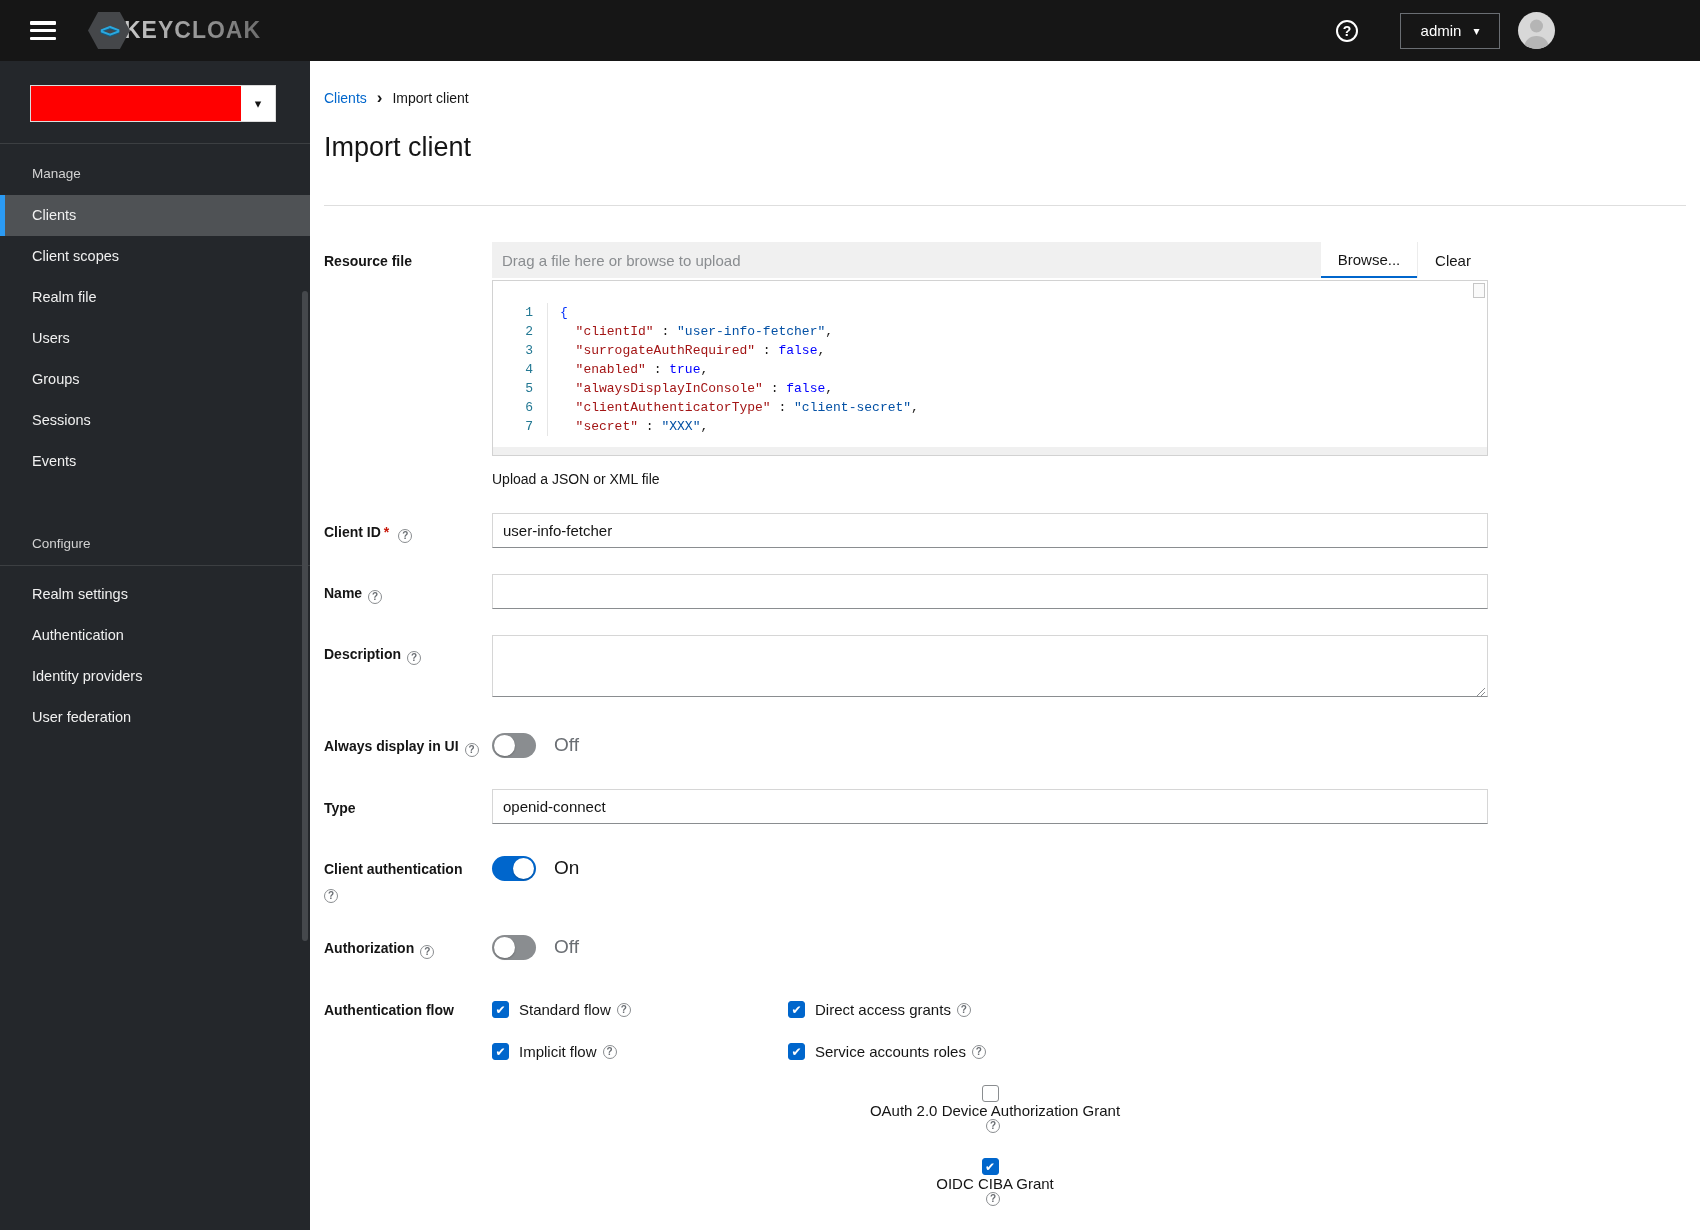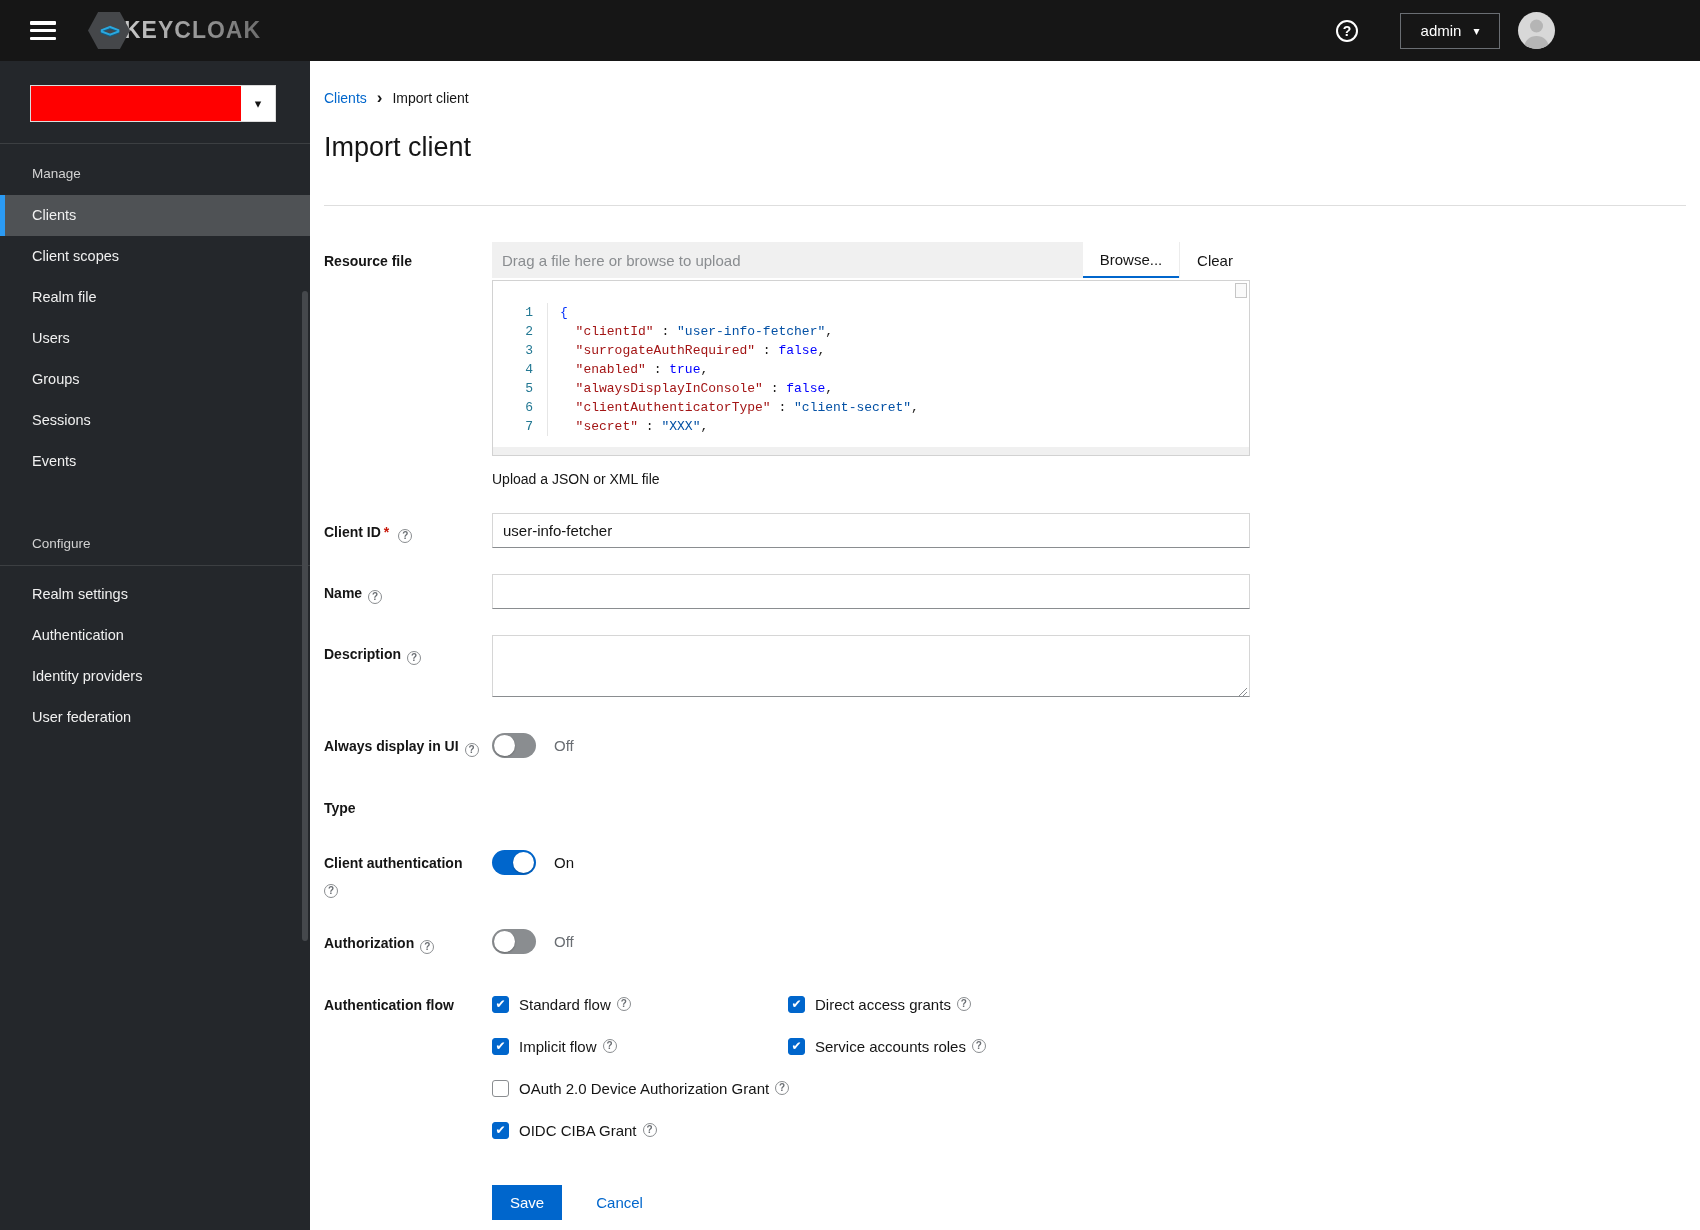"Drag a file here or" .ffield { width: 758px -> 996px }
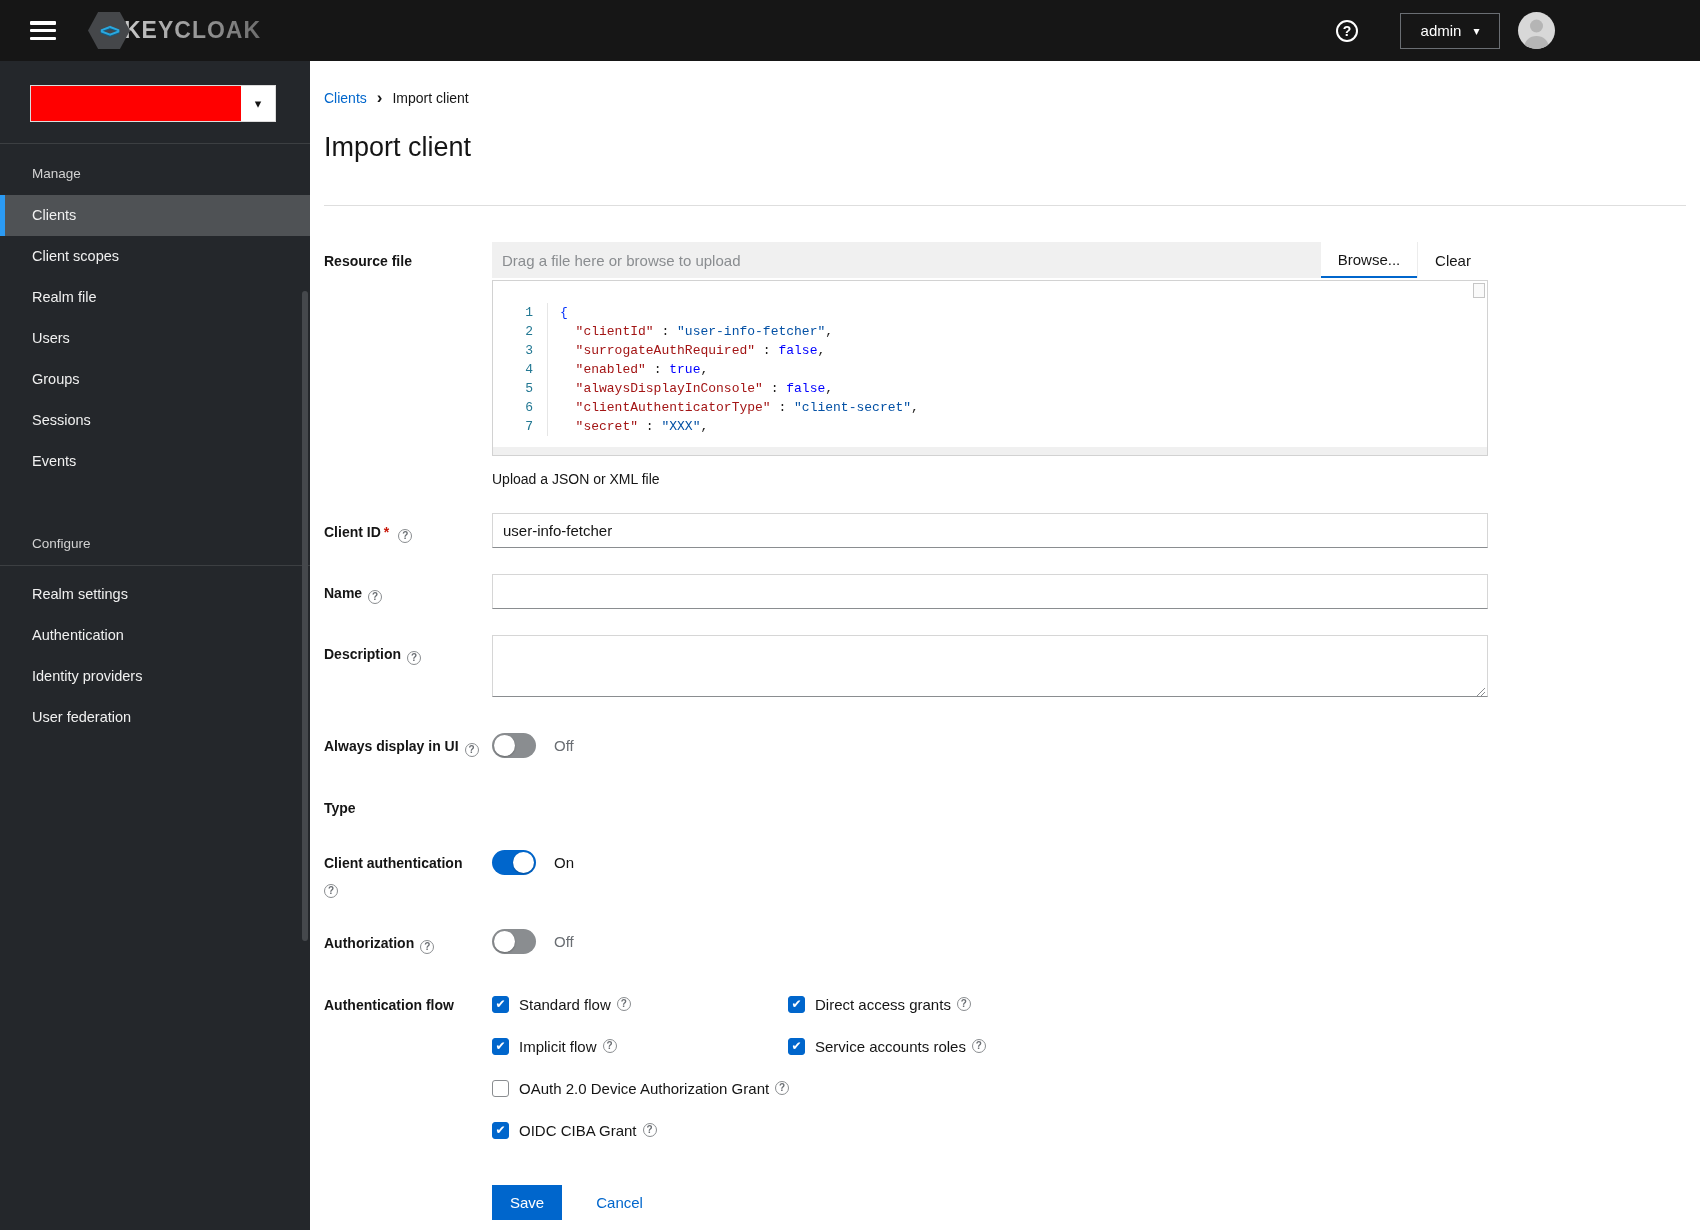"Off" .state-label { font-size: 15px -> 19px }
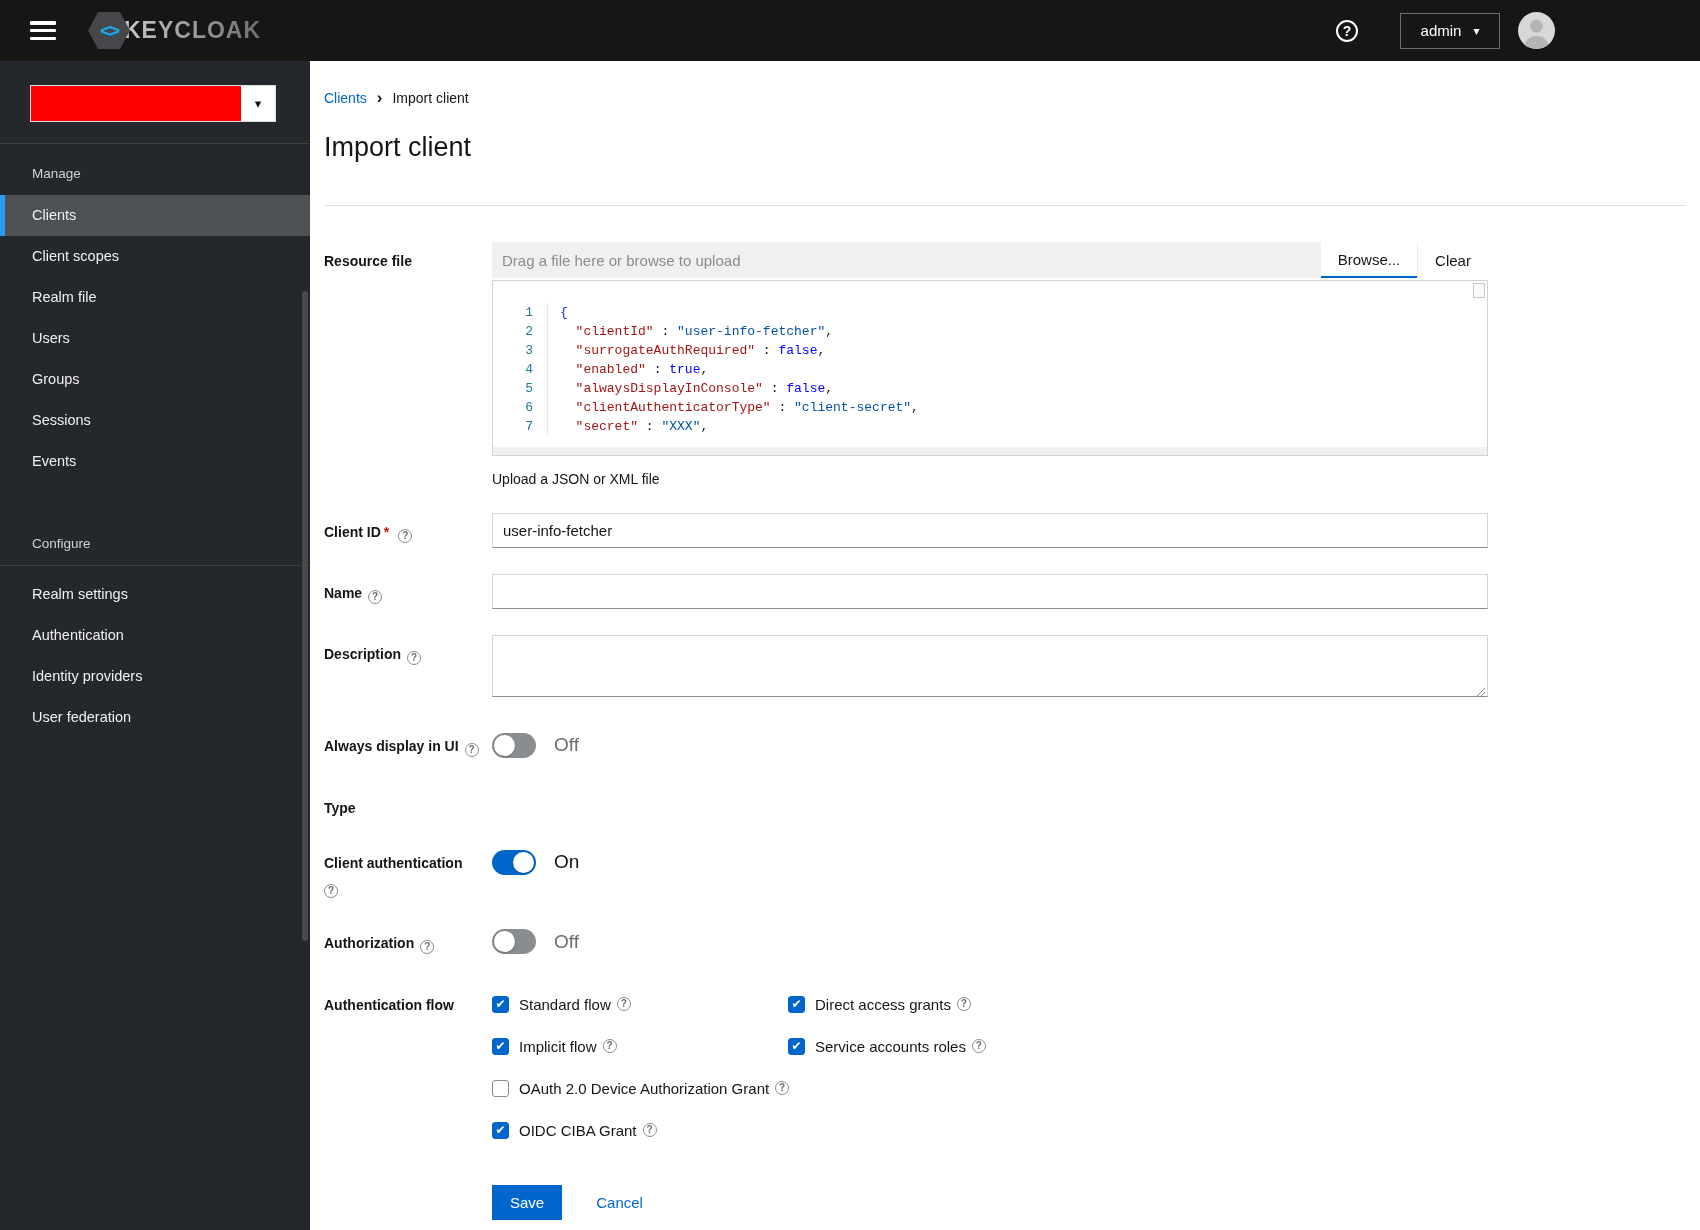"openid-connect" div.ffield { html: none -> <div> <input> </div> }
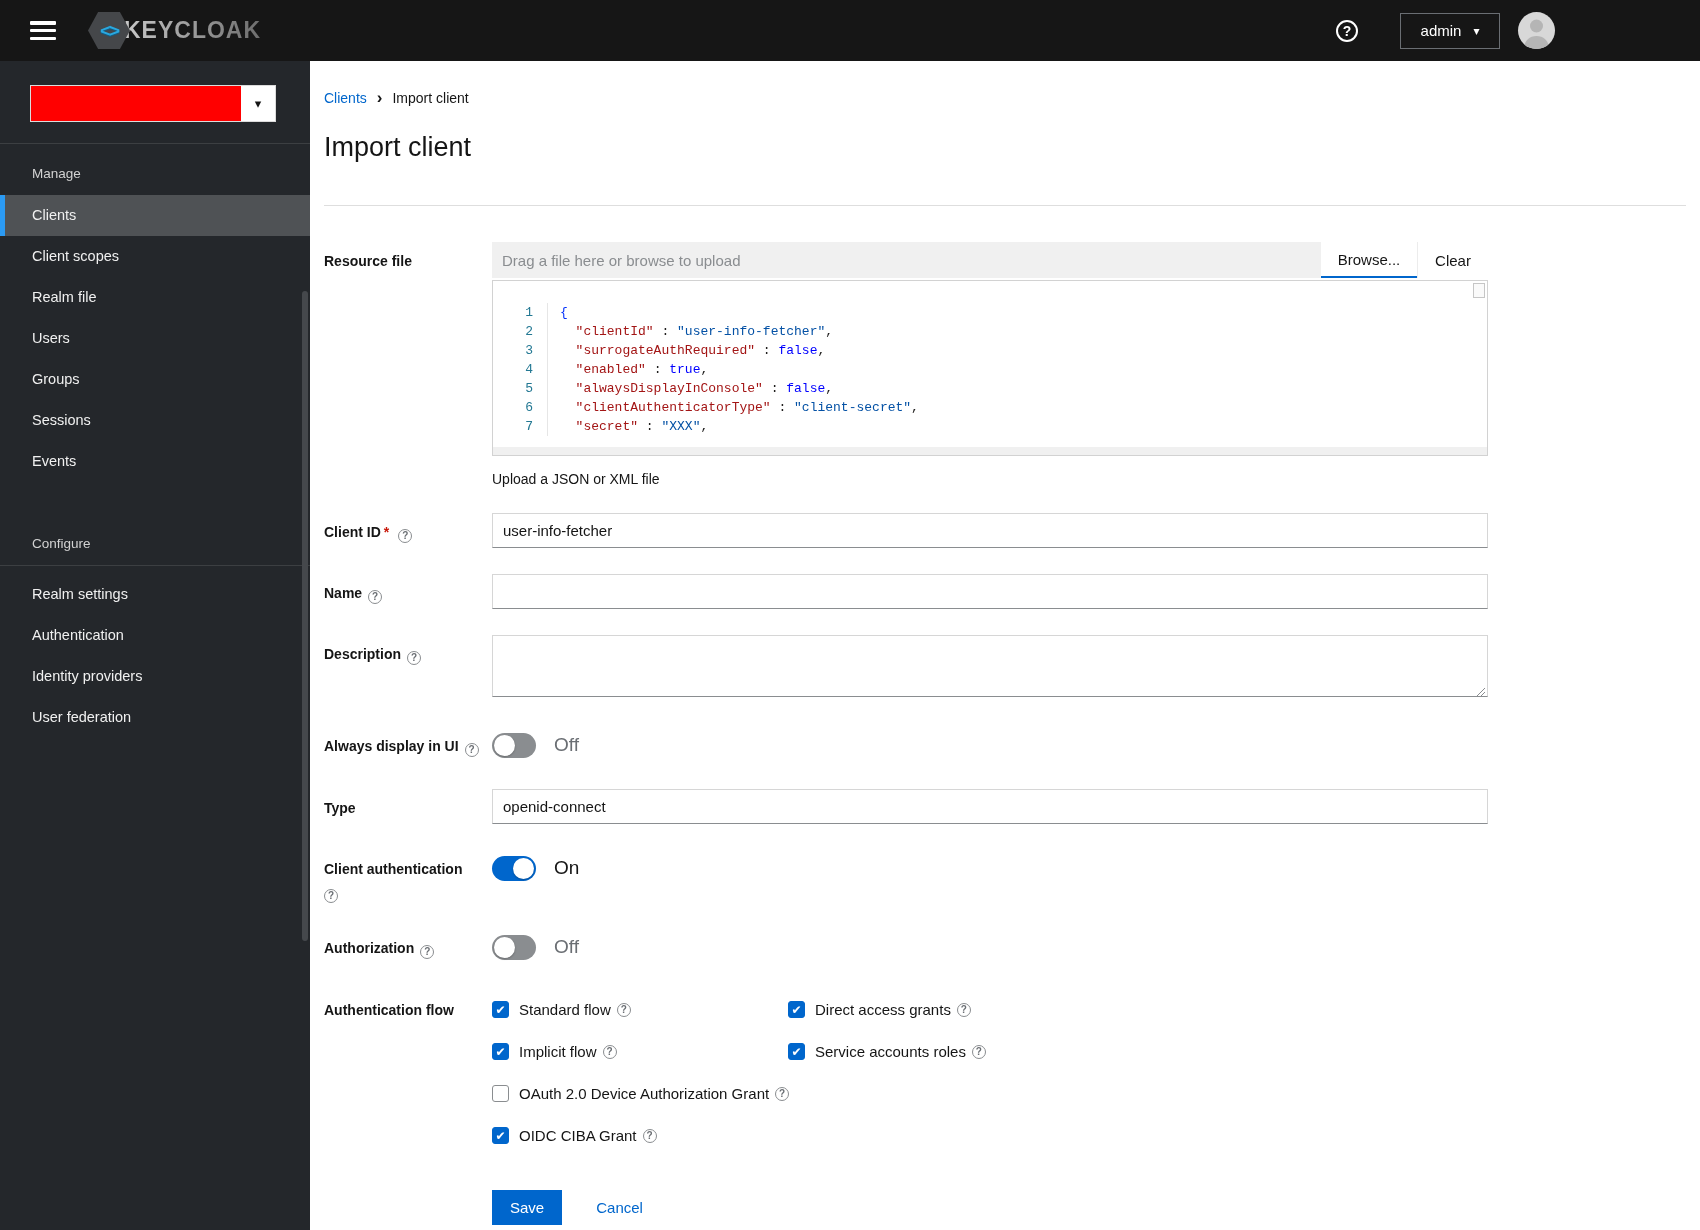"OAuth 2.0 Device Authorization Grant" .cb:nth-child(5), .cb:nth-child(6) { flex-direction: none -> column }
